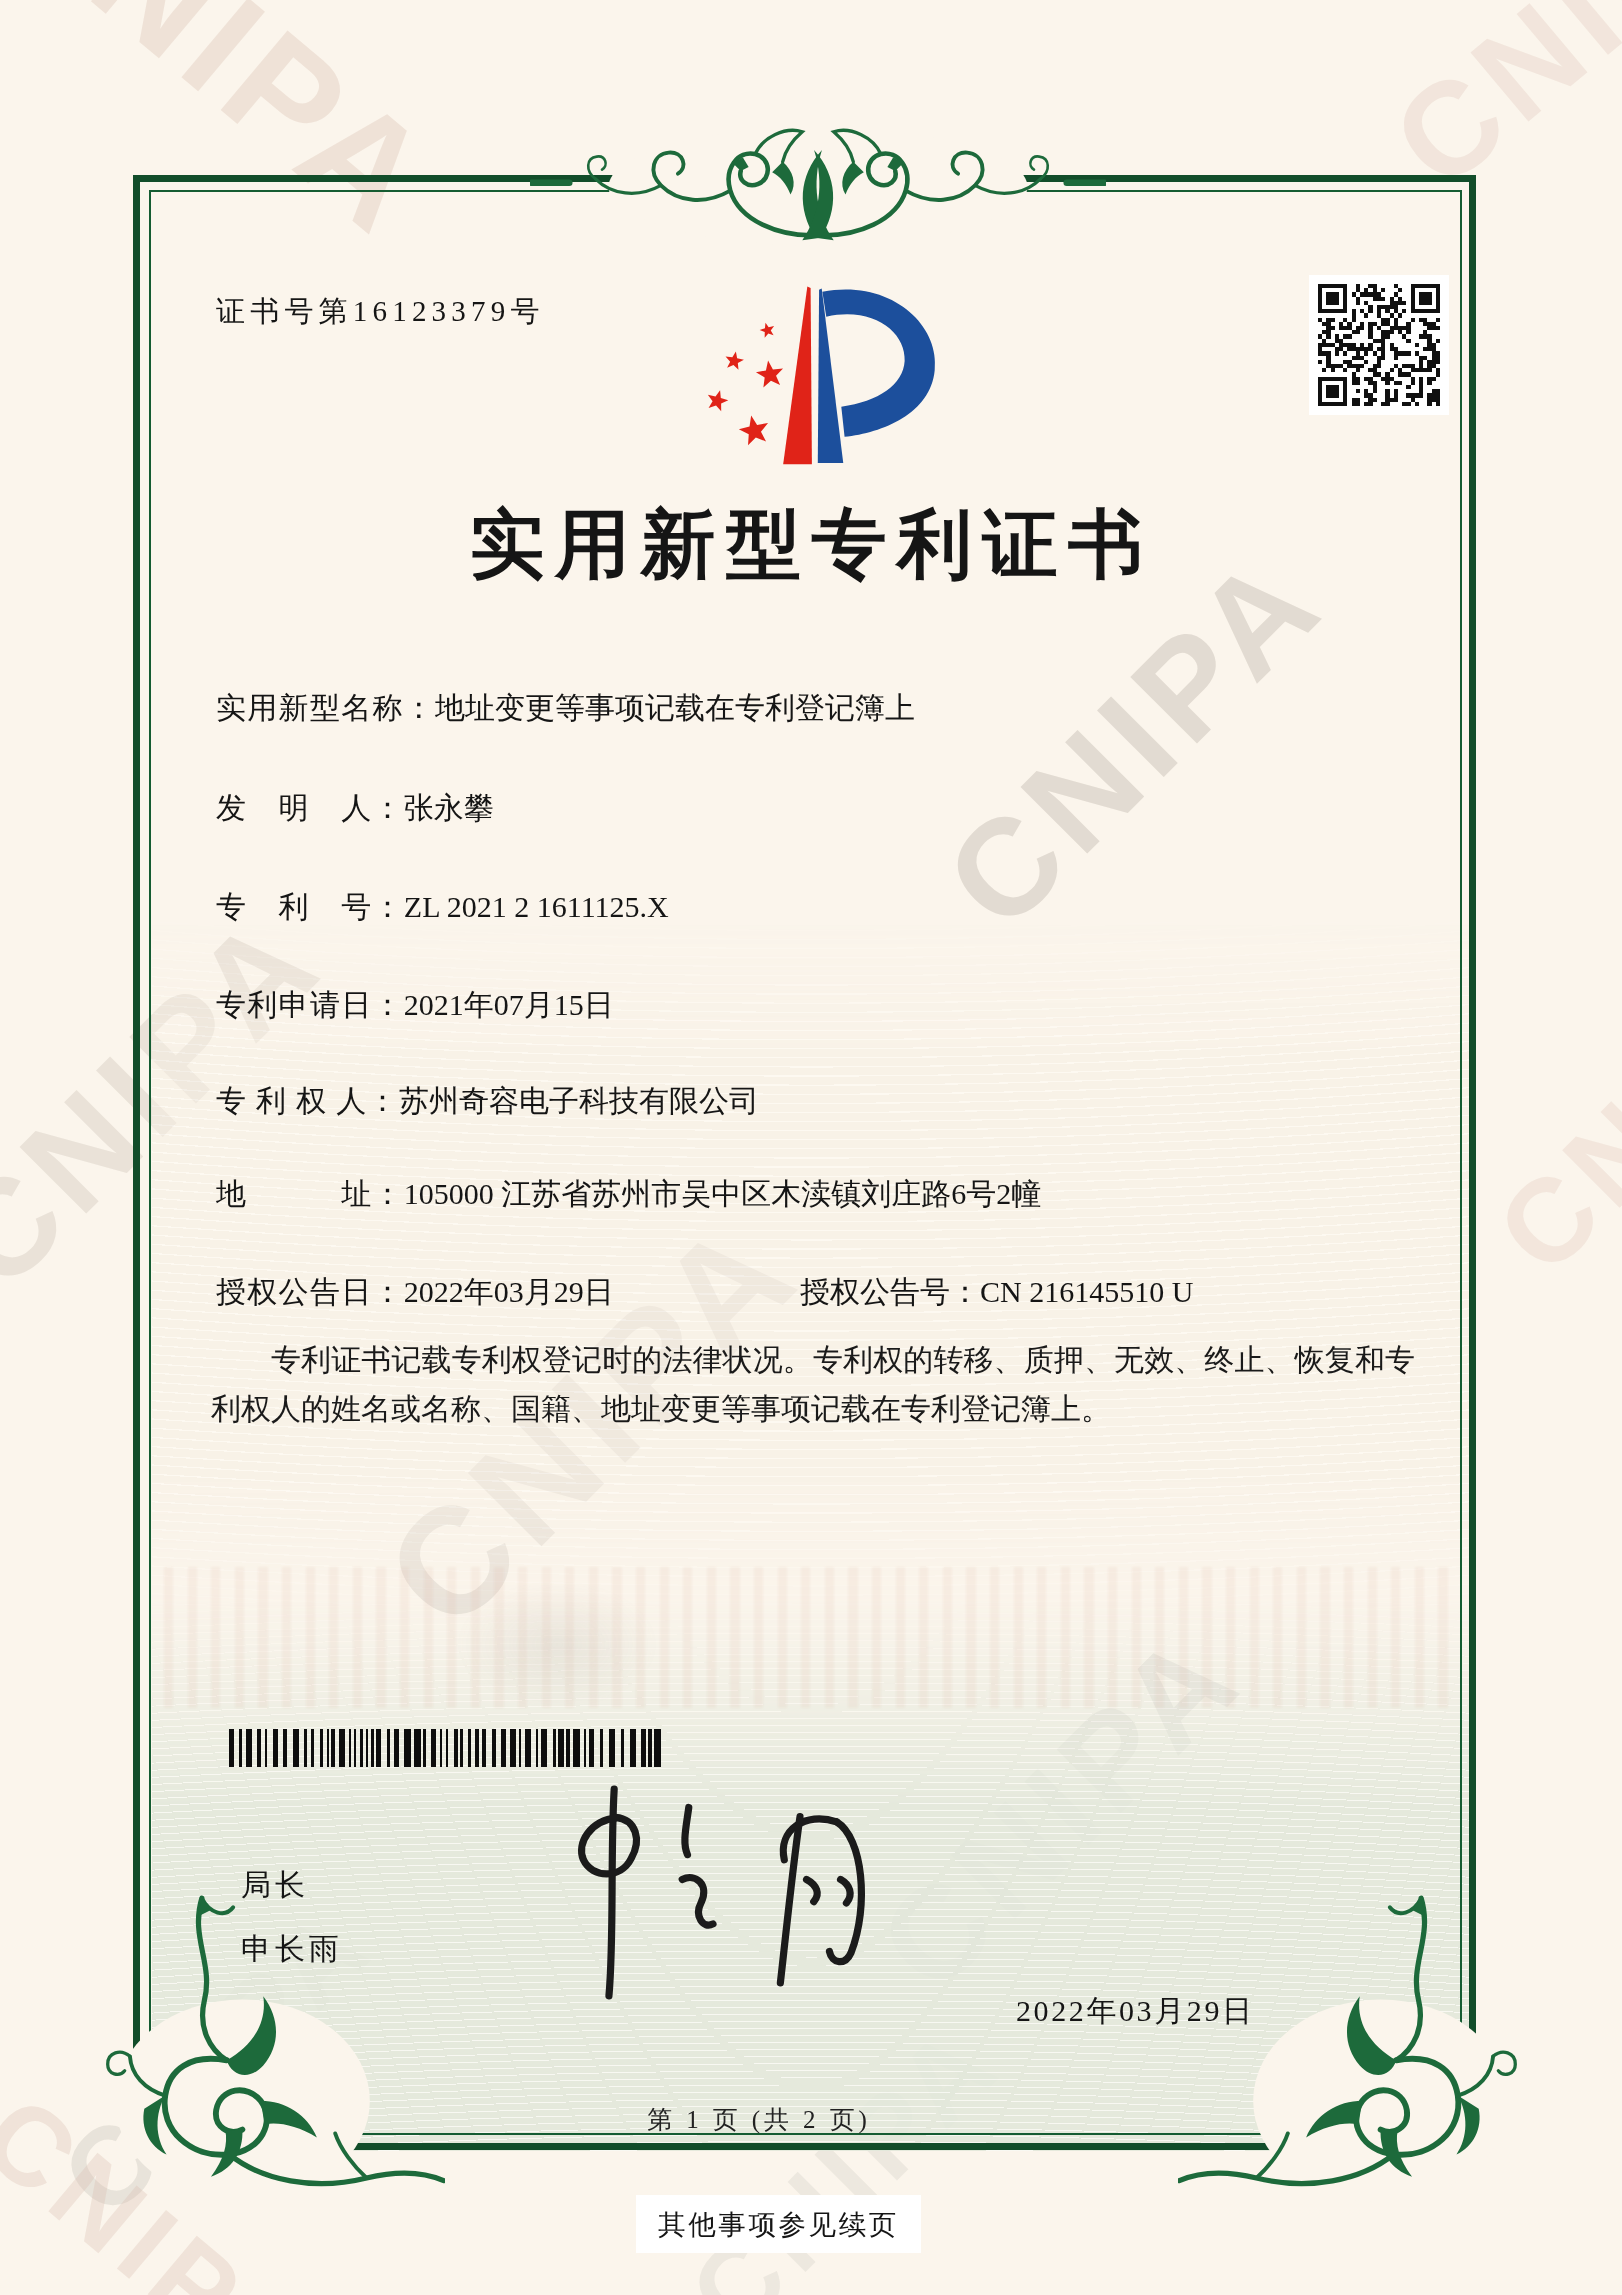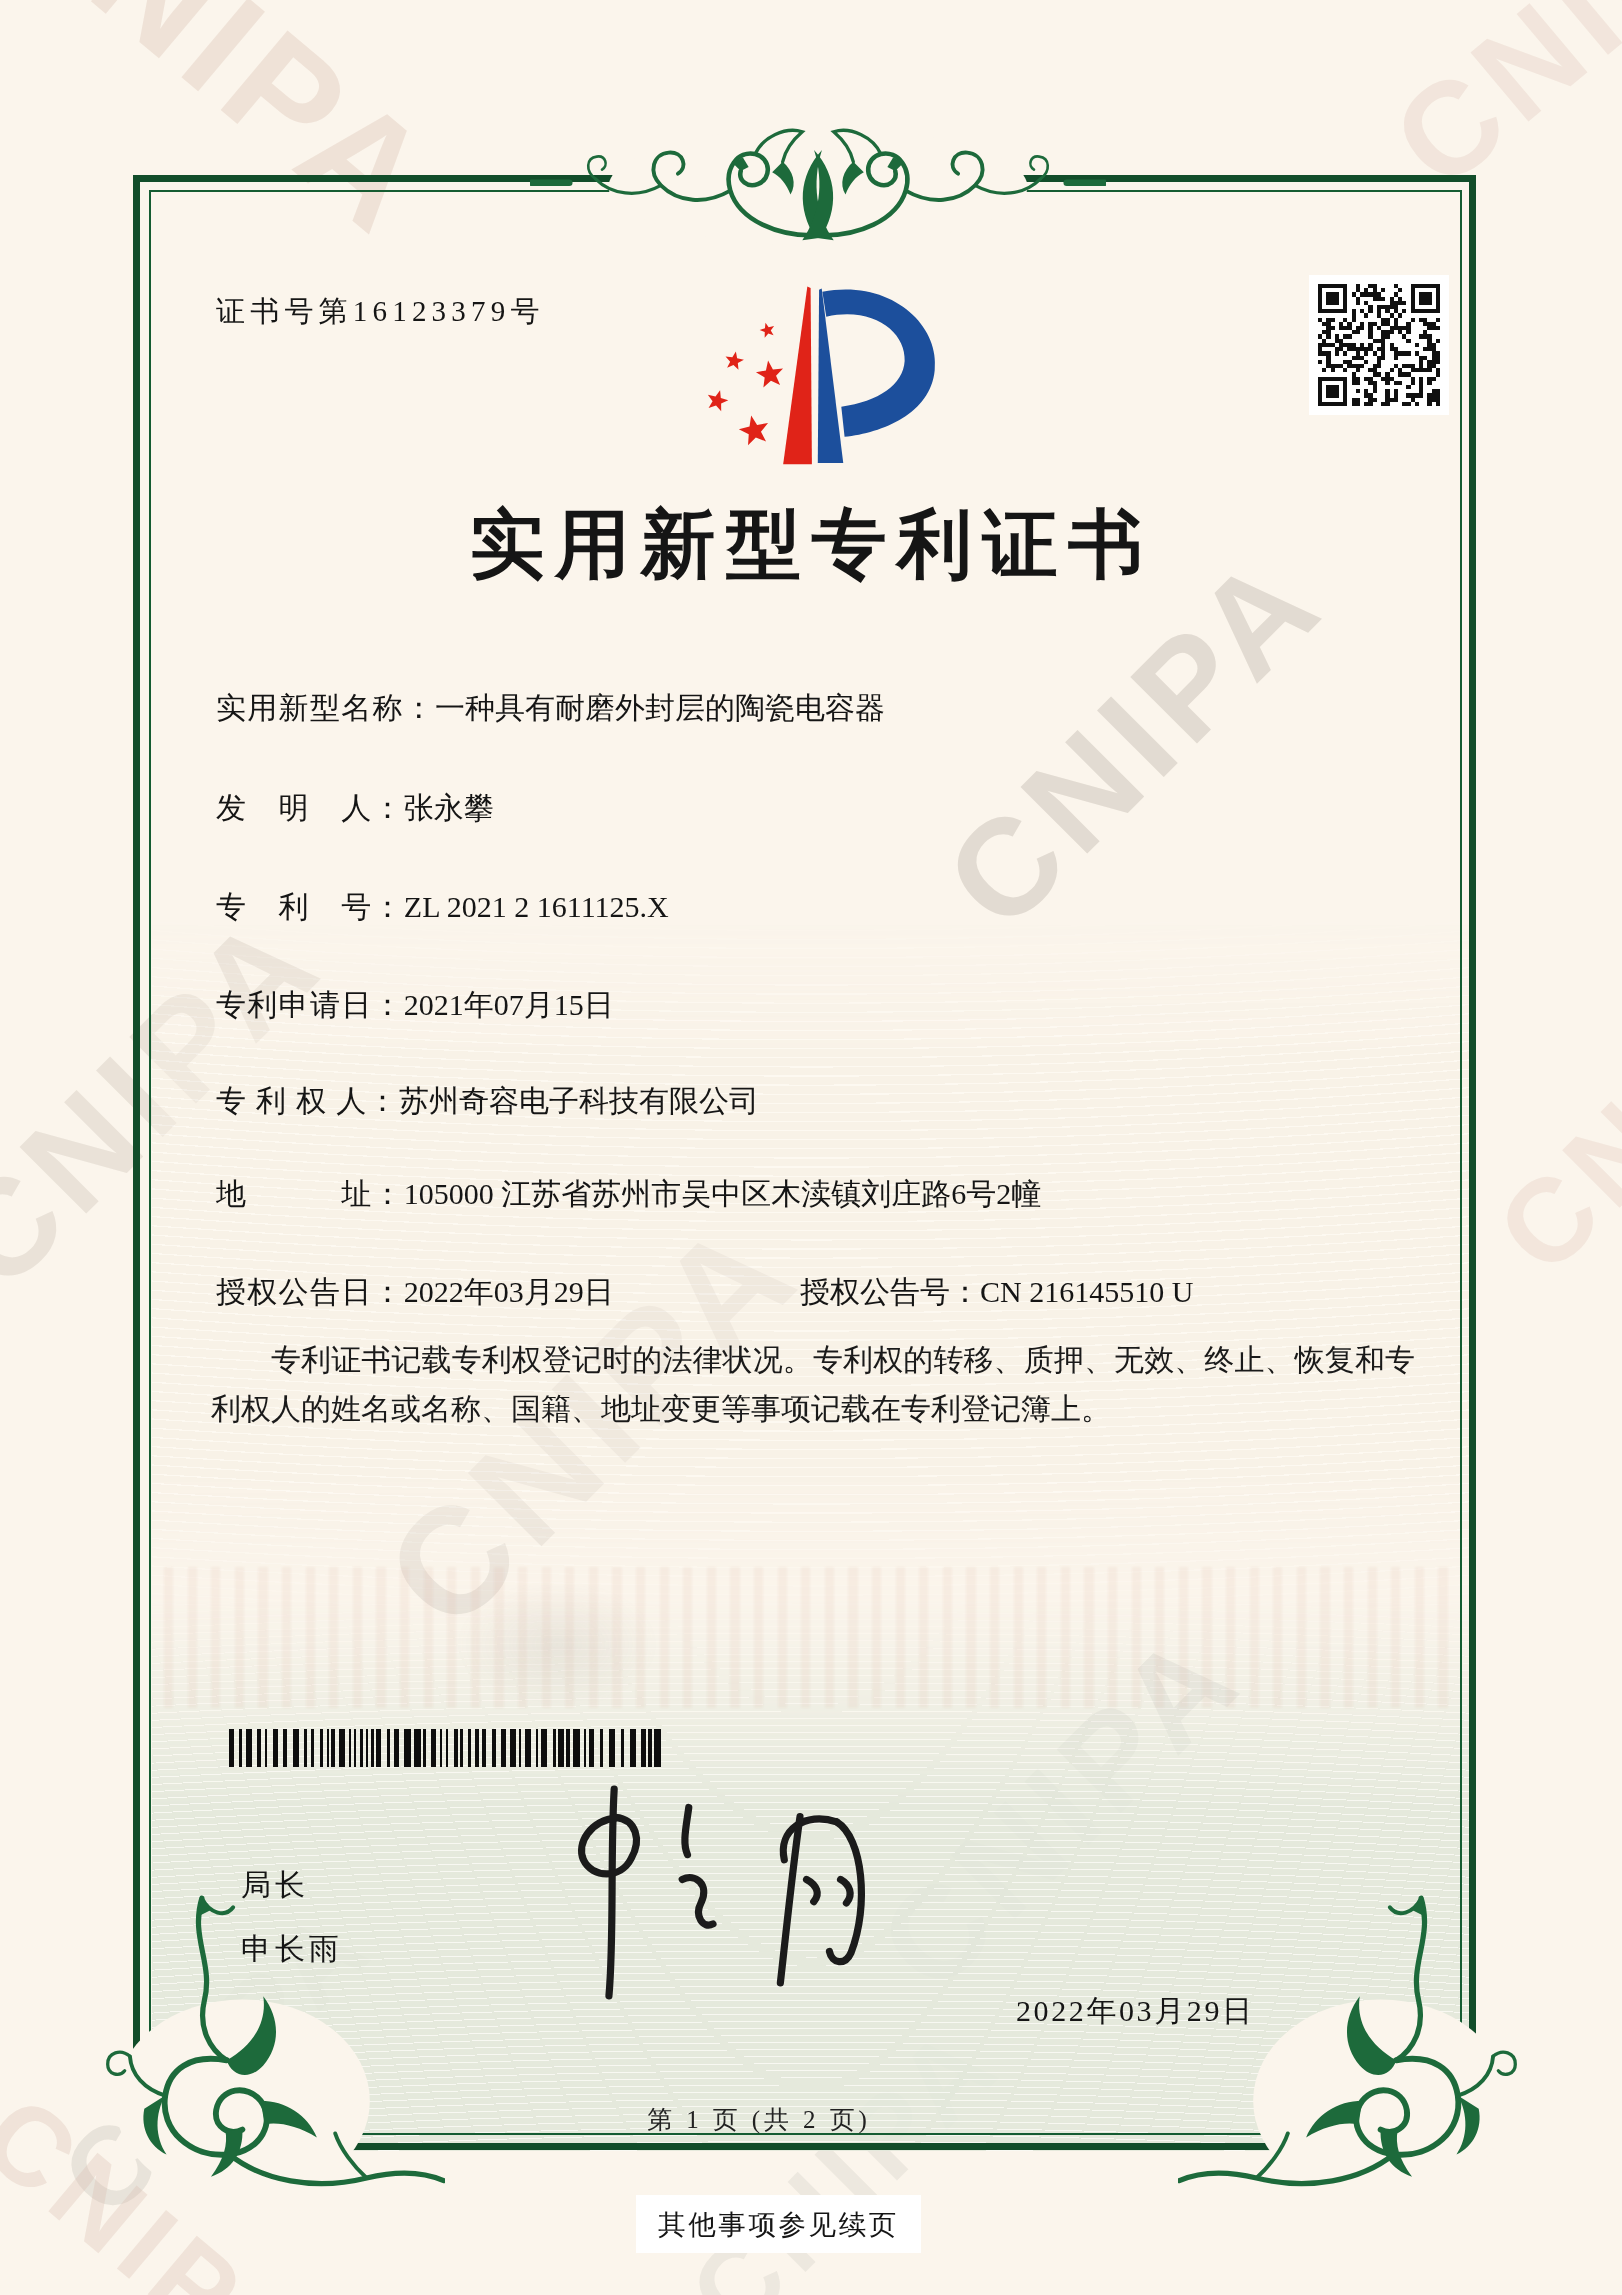"一种具有耐磨外封层的陶瓷电容器" span { text: 一种具有耐磨外封层的陶瓷电容器 -> 地址变更等事项记载在专利登记簿上 }
